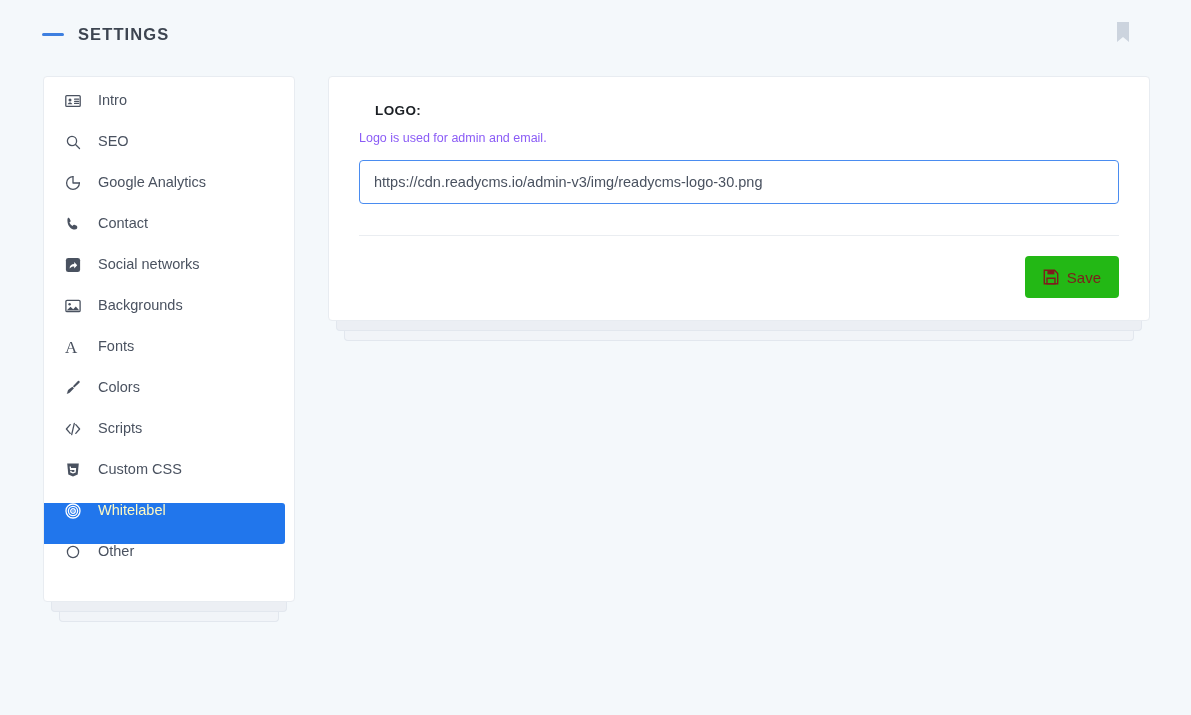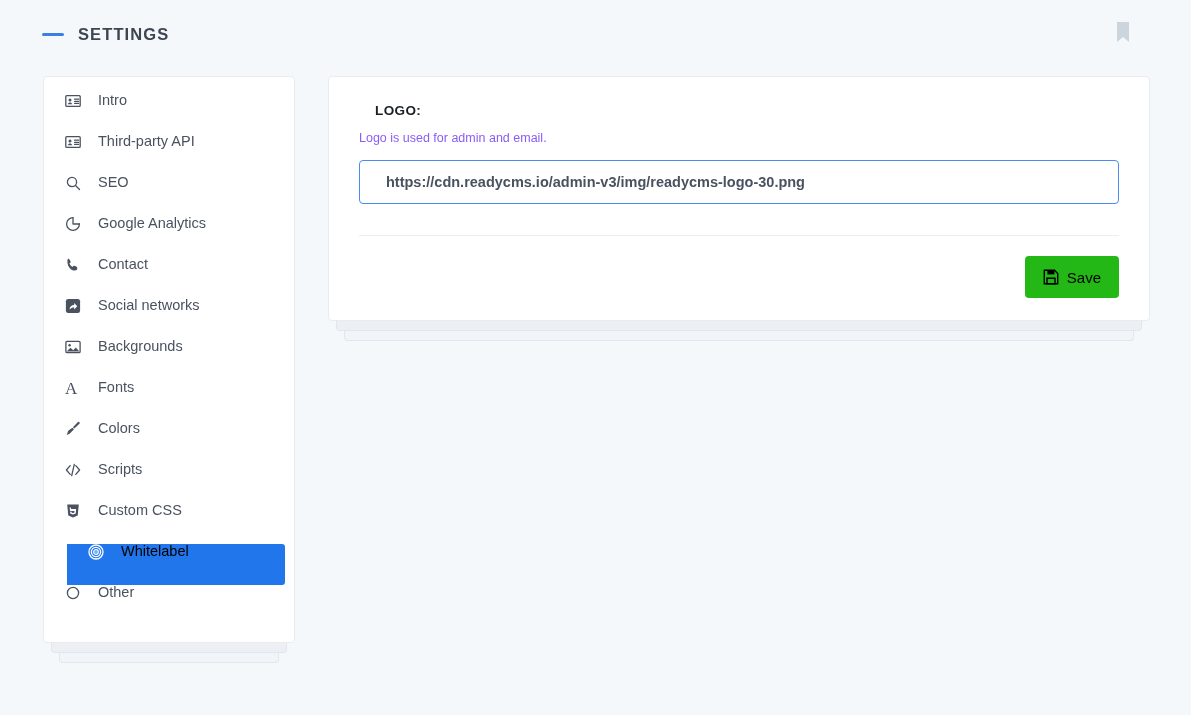"Third-party API" div.sidebar-item { html: <div> <span> <svg> <rect></rect> <circle></circle> <path></path> <path></path> </svg> </span> <span>Third-party API</span> </div> -> none }
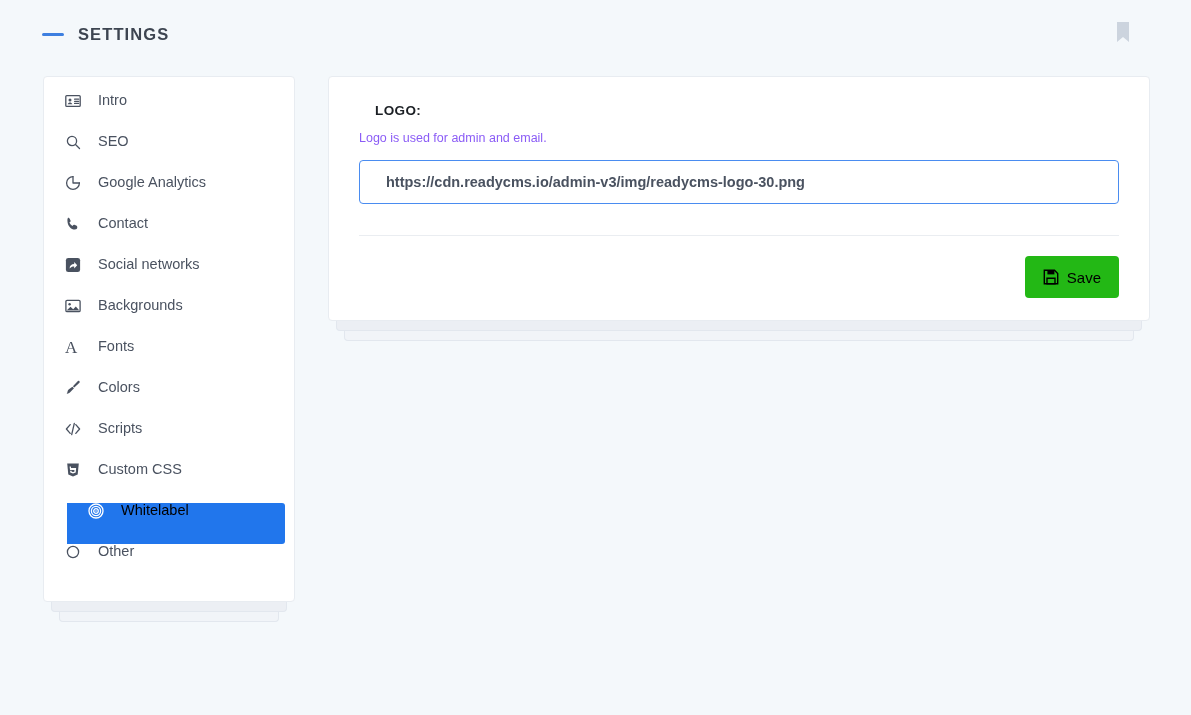"https://cdn.readycms.io/admin-v3/img/rea" .text-input { font-weight: bold -> none; padding: 0 26px -> 0 14px }
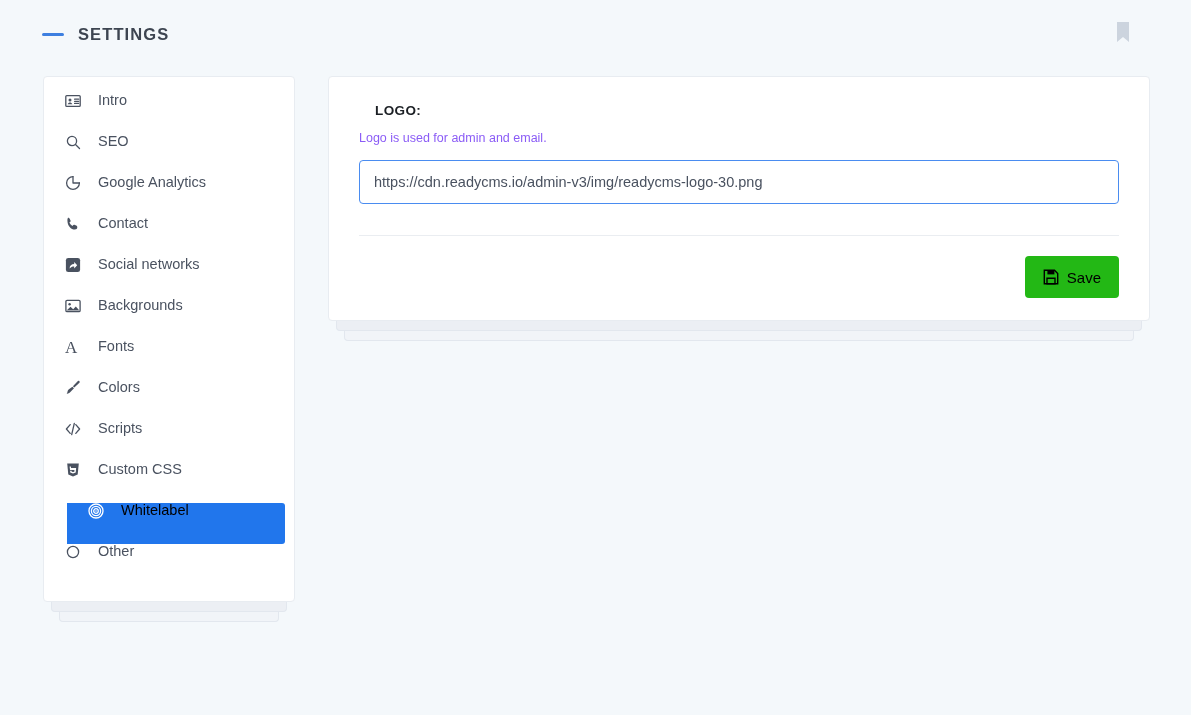"Save" .save-button { color: #000000 -> #7f1d1d }
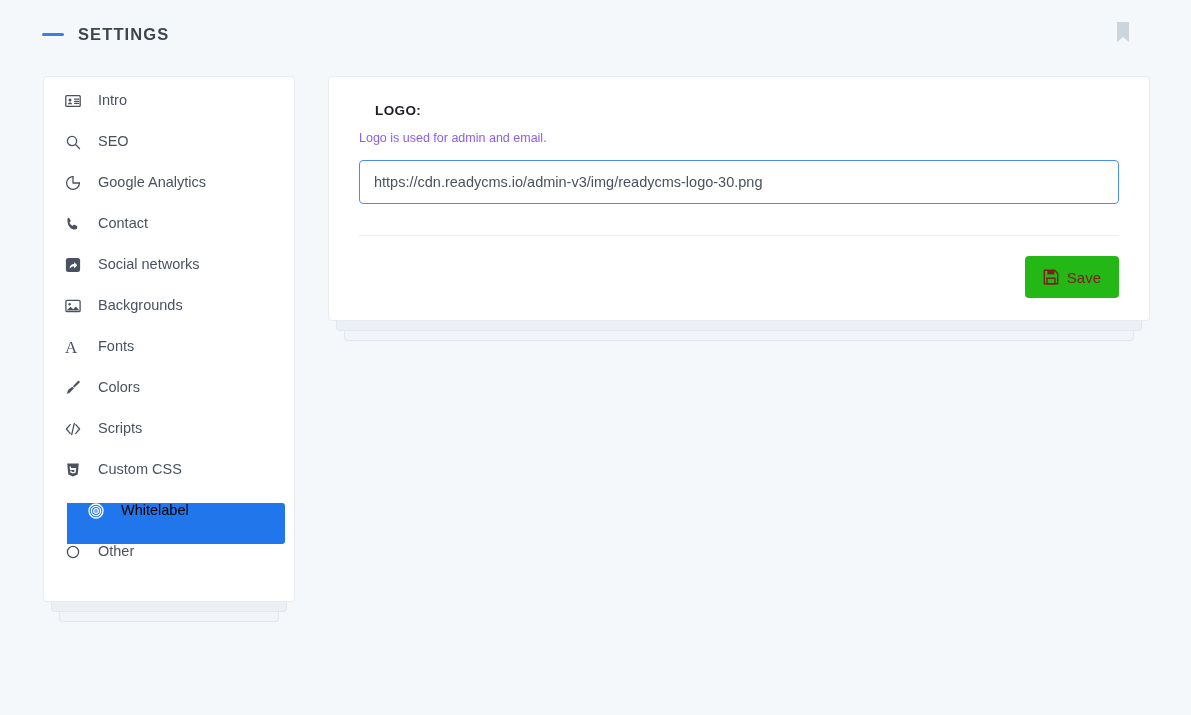"Whitelabel" .sidebar-item.active { color: #000000 -> #fef9c3; margin-left: 23px -> none }
